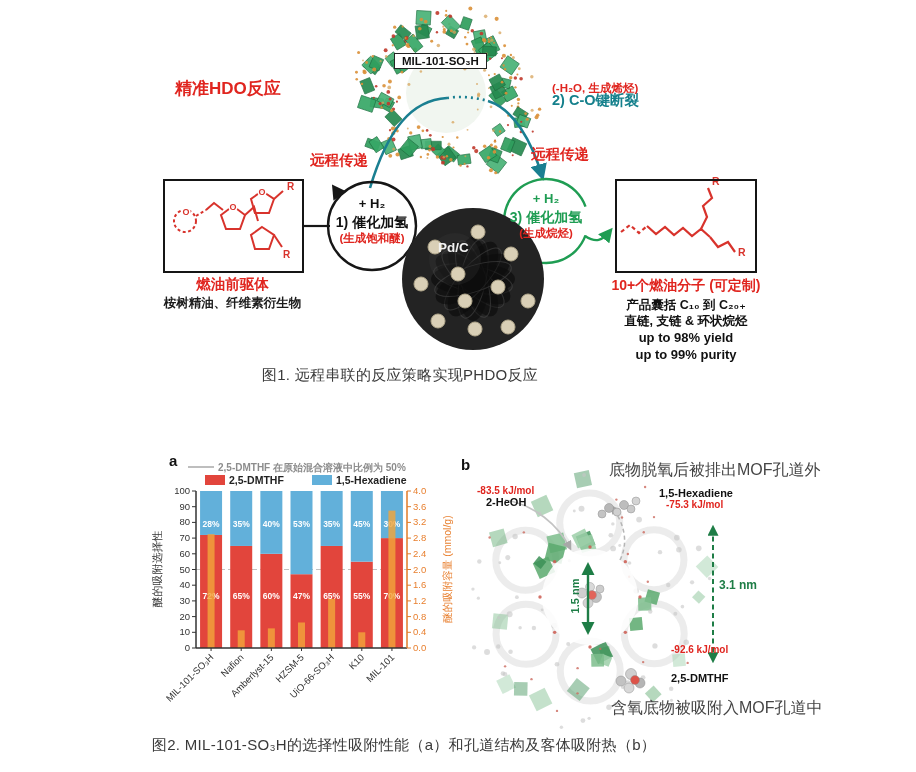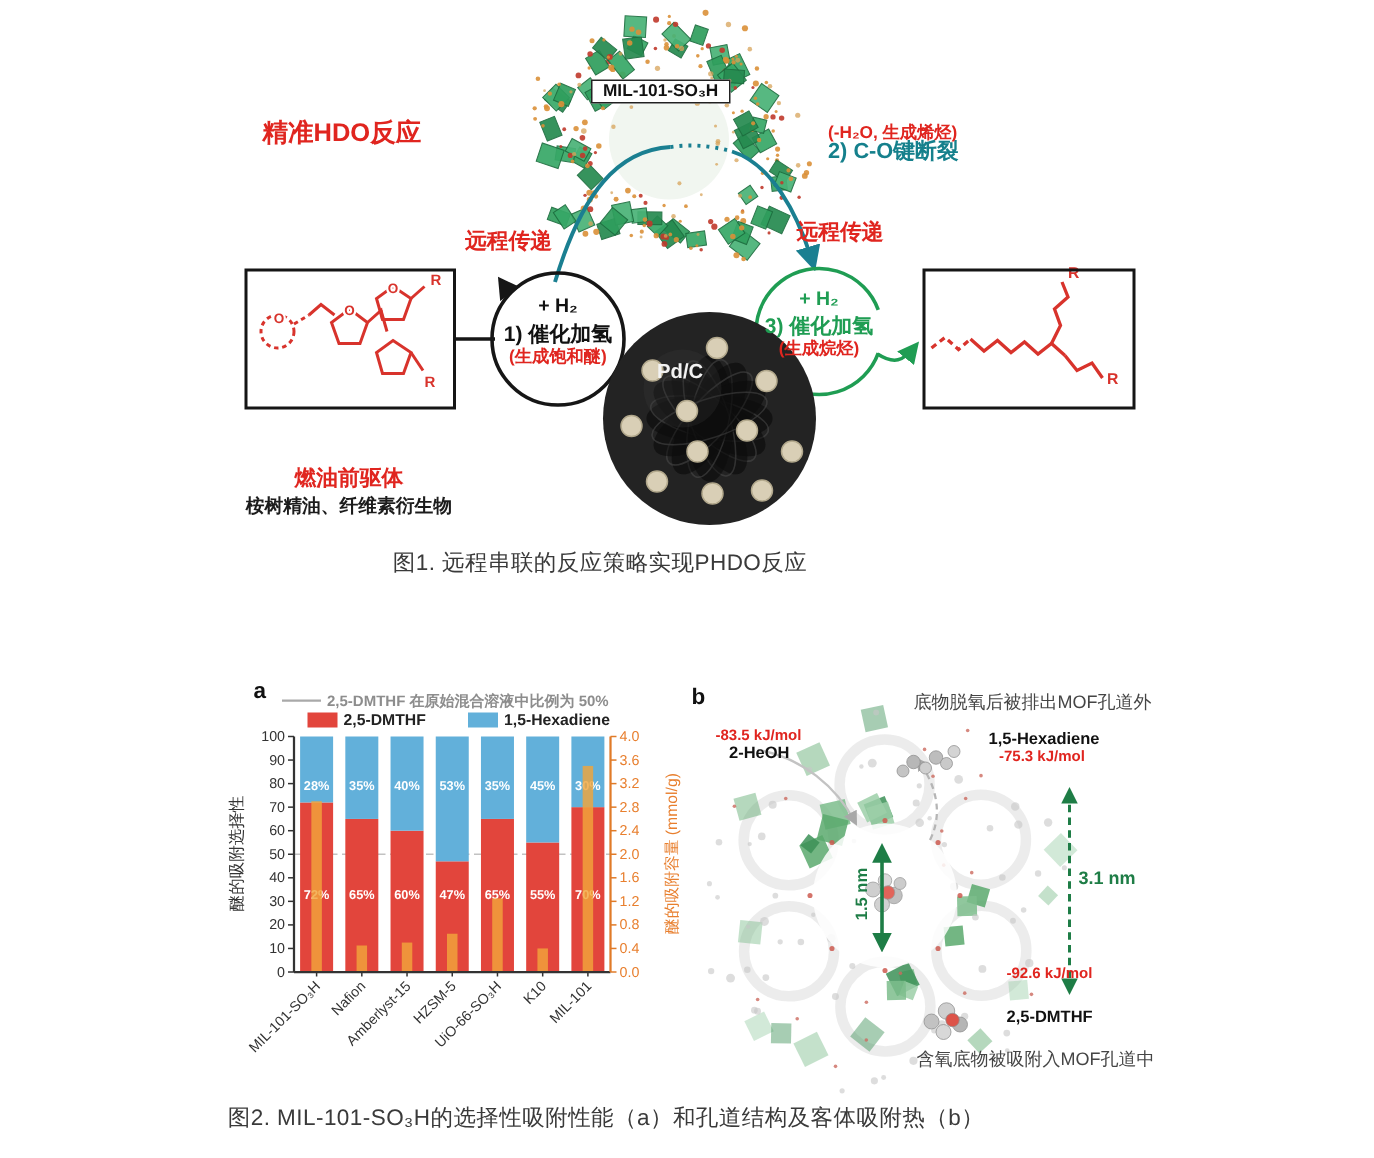"燃油前驱体" div.red { margin-top: 34px -> none }
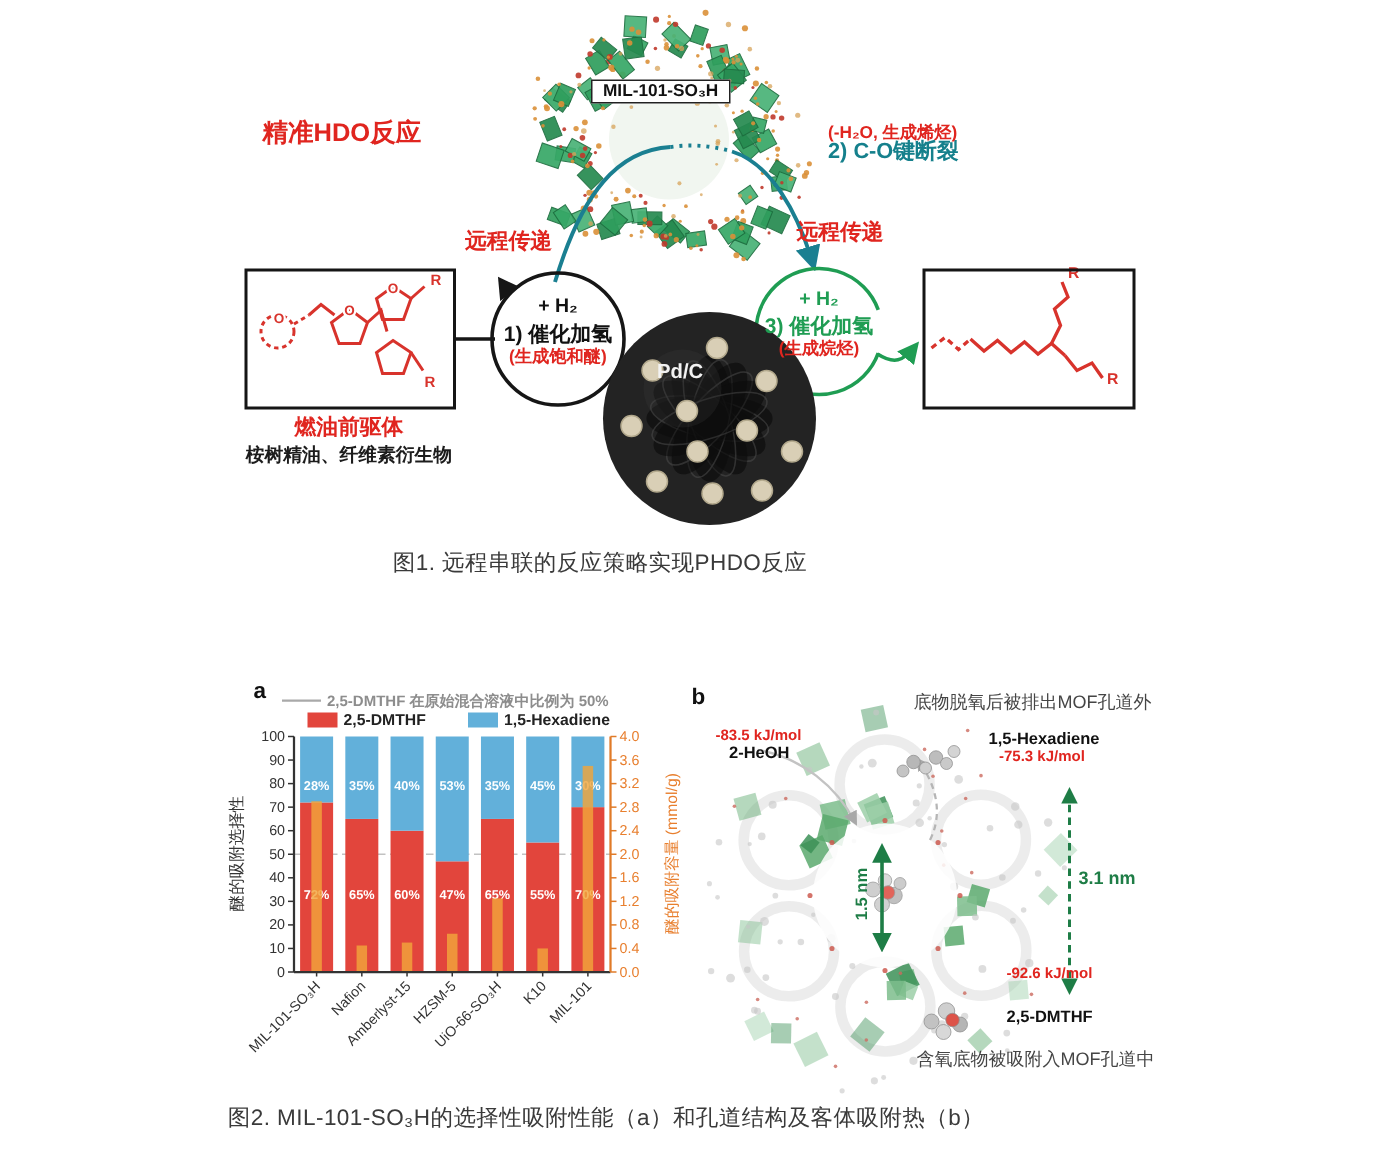"10+个燃油分子 (可定制)" div.abs { html: none -> <div> <div>10+个燃油分子 (可定制)</div> <div>产品囊括 C₁₀ 到 C₂₀₊</div> <div>直链, 支链 &amp; 环状烷烃</div> <div>up to 98% yield</div> <div>up to 99% purity</div> </div> }
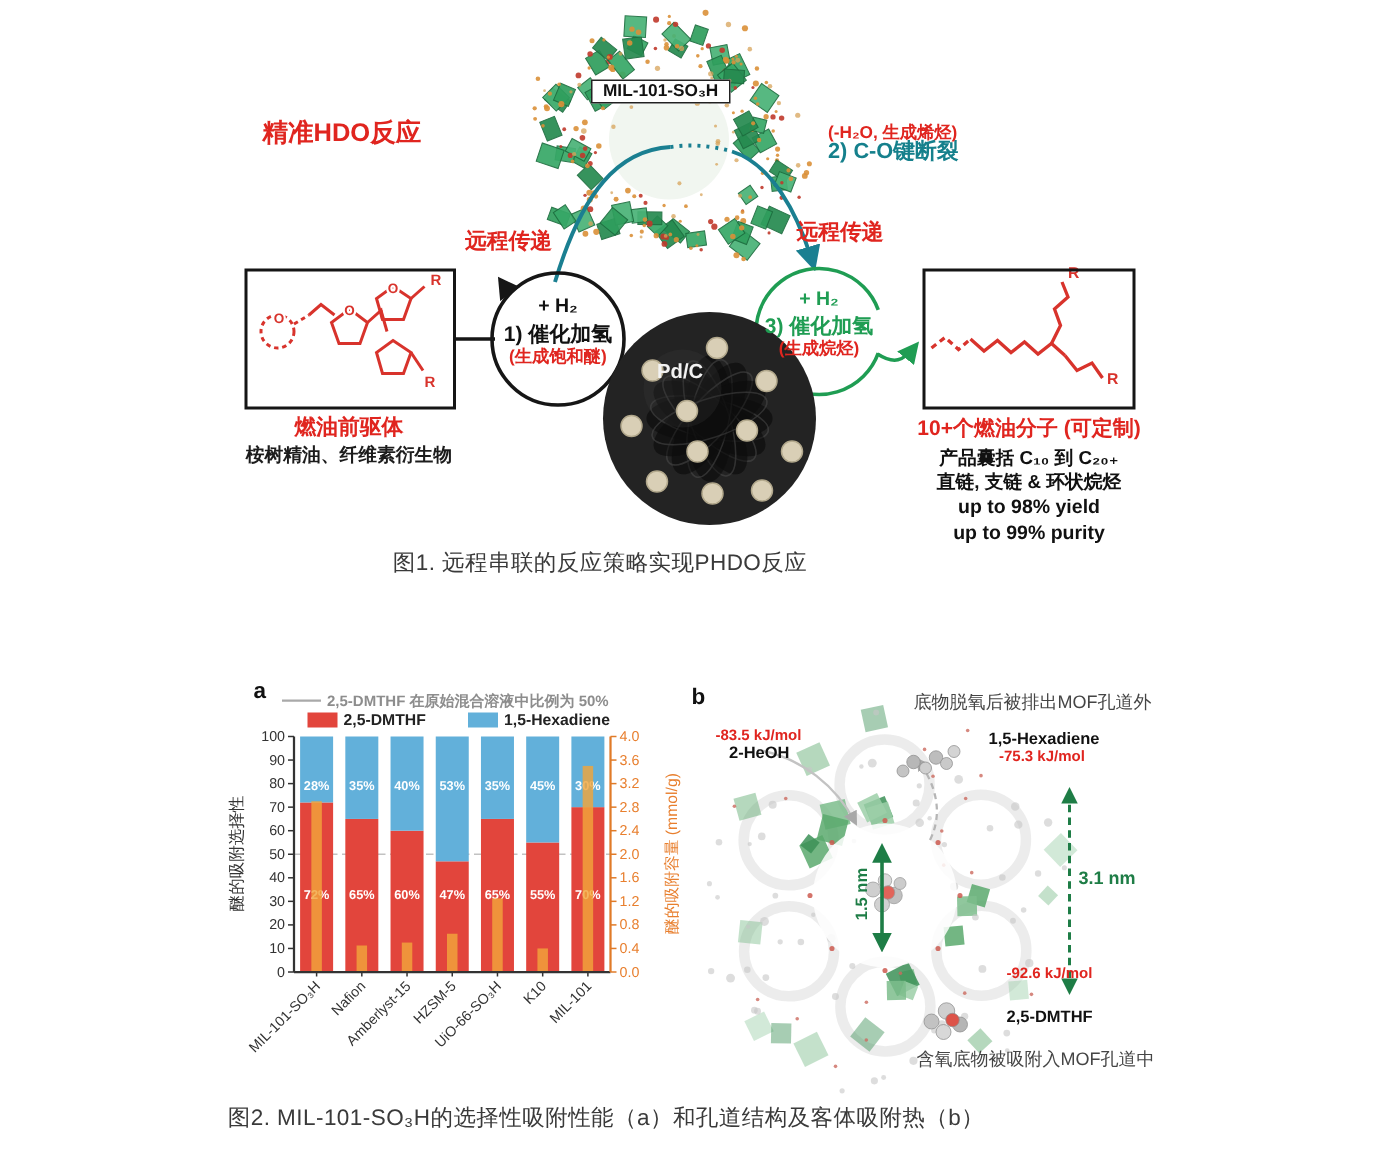"底物脱氧后被排出MOF孔道外" .note { font-size: 12px -> 16px }
